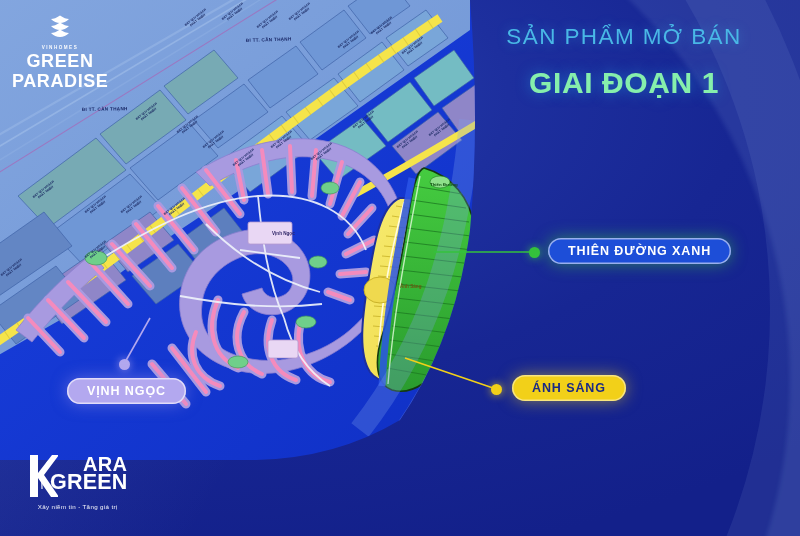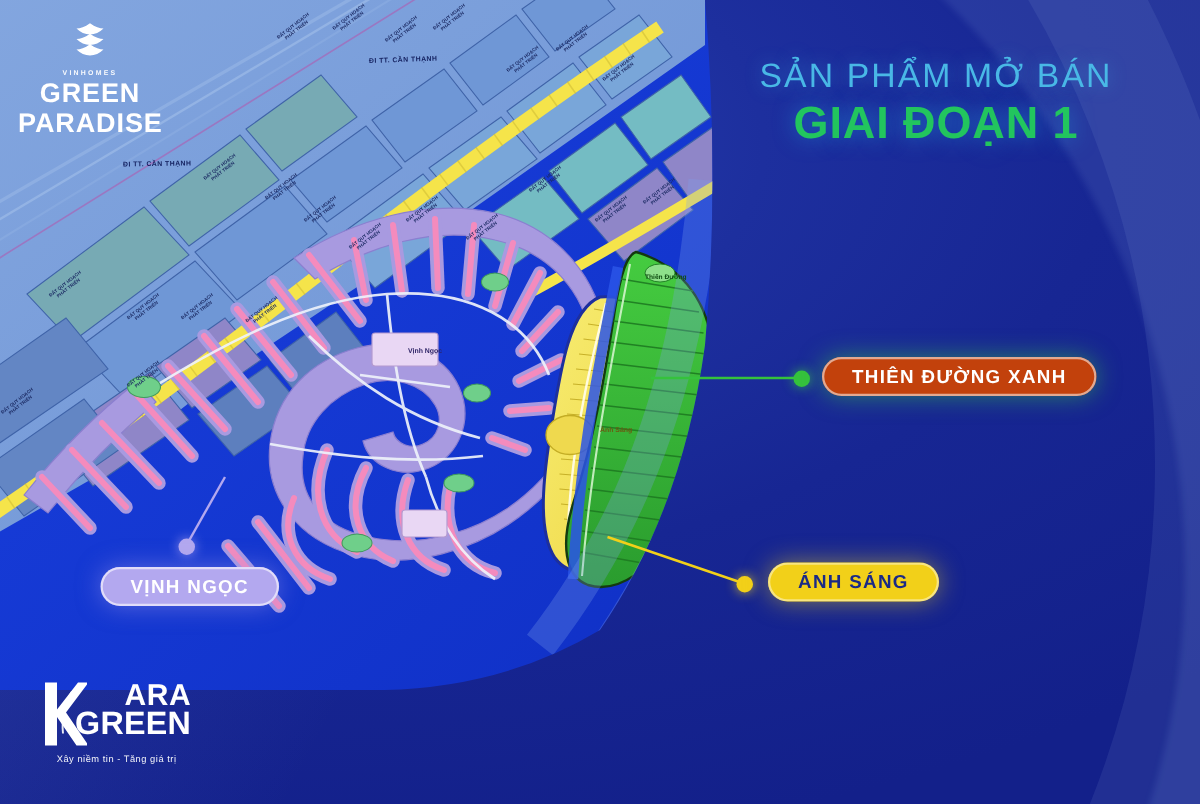"SẢN PHẨM MỞ BÁN" .headline { top: 38px -> 24px }
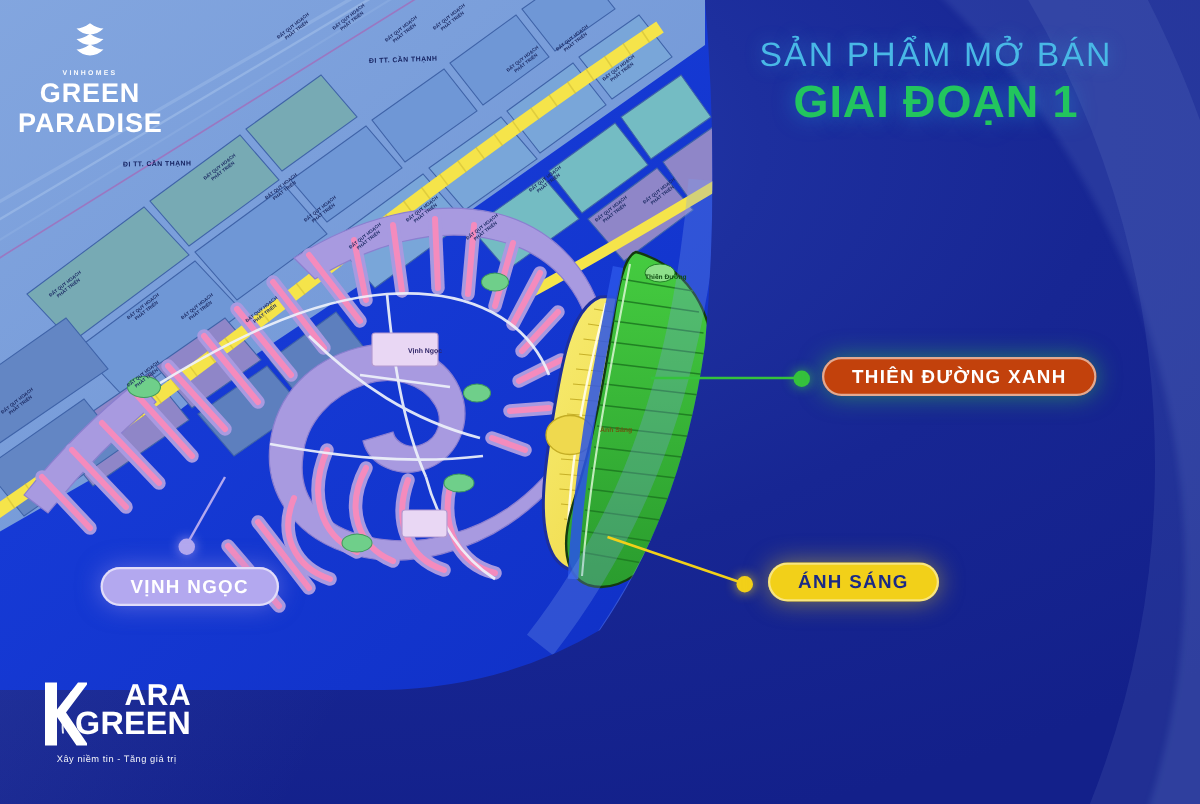"GIAI ĐOẠN 1" .headline .l2 { color: #22c55e -> #86efac; margin-top: 0 -> 14px }
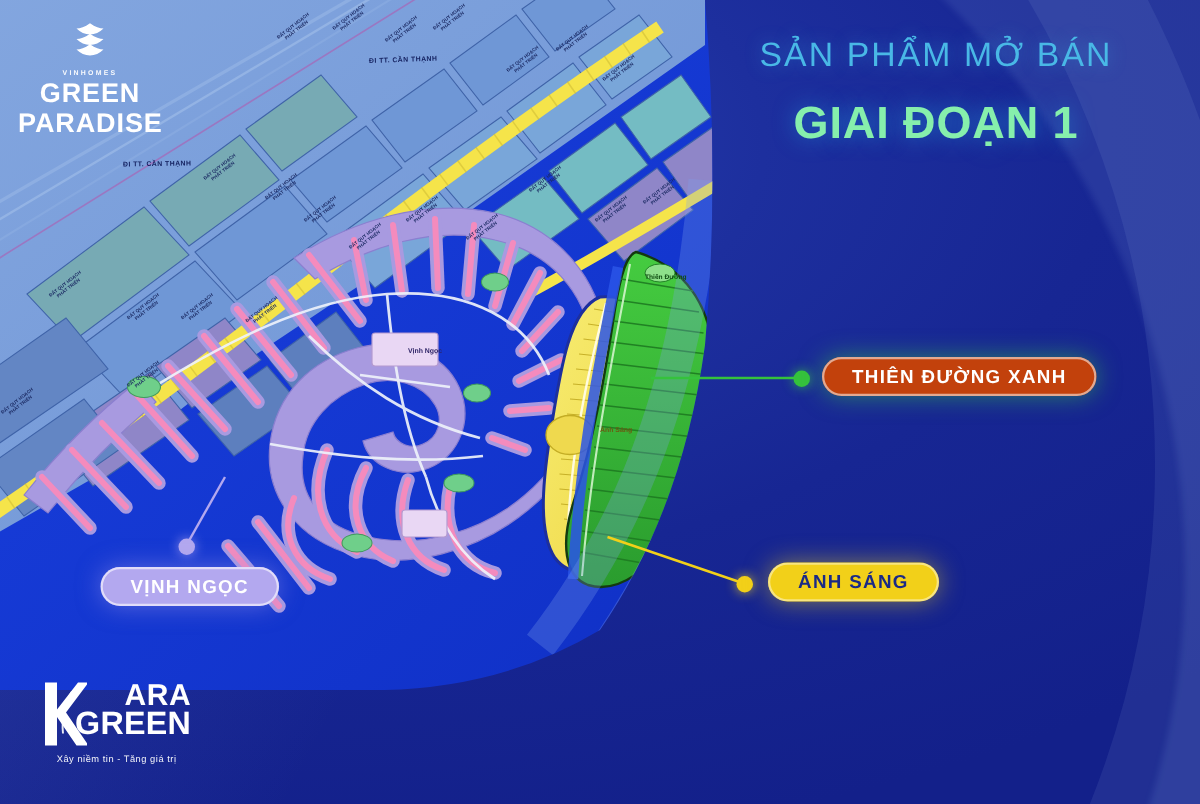"THIÊN ĐƯỜNG XANH" .pill-green { background: #c2410c -> #1d4ed8 }
